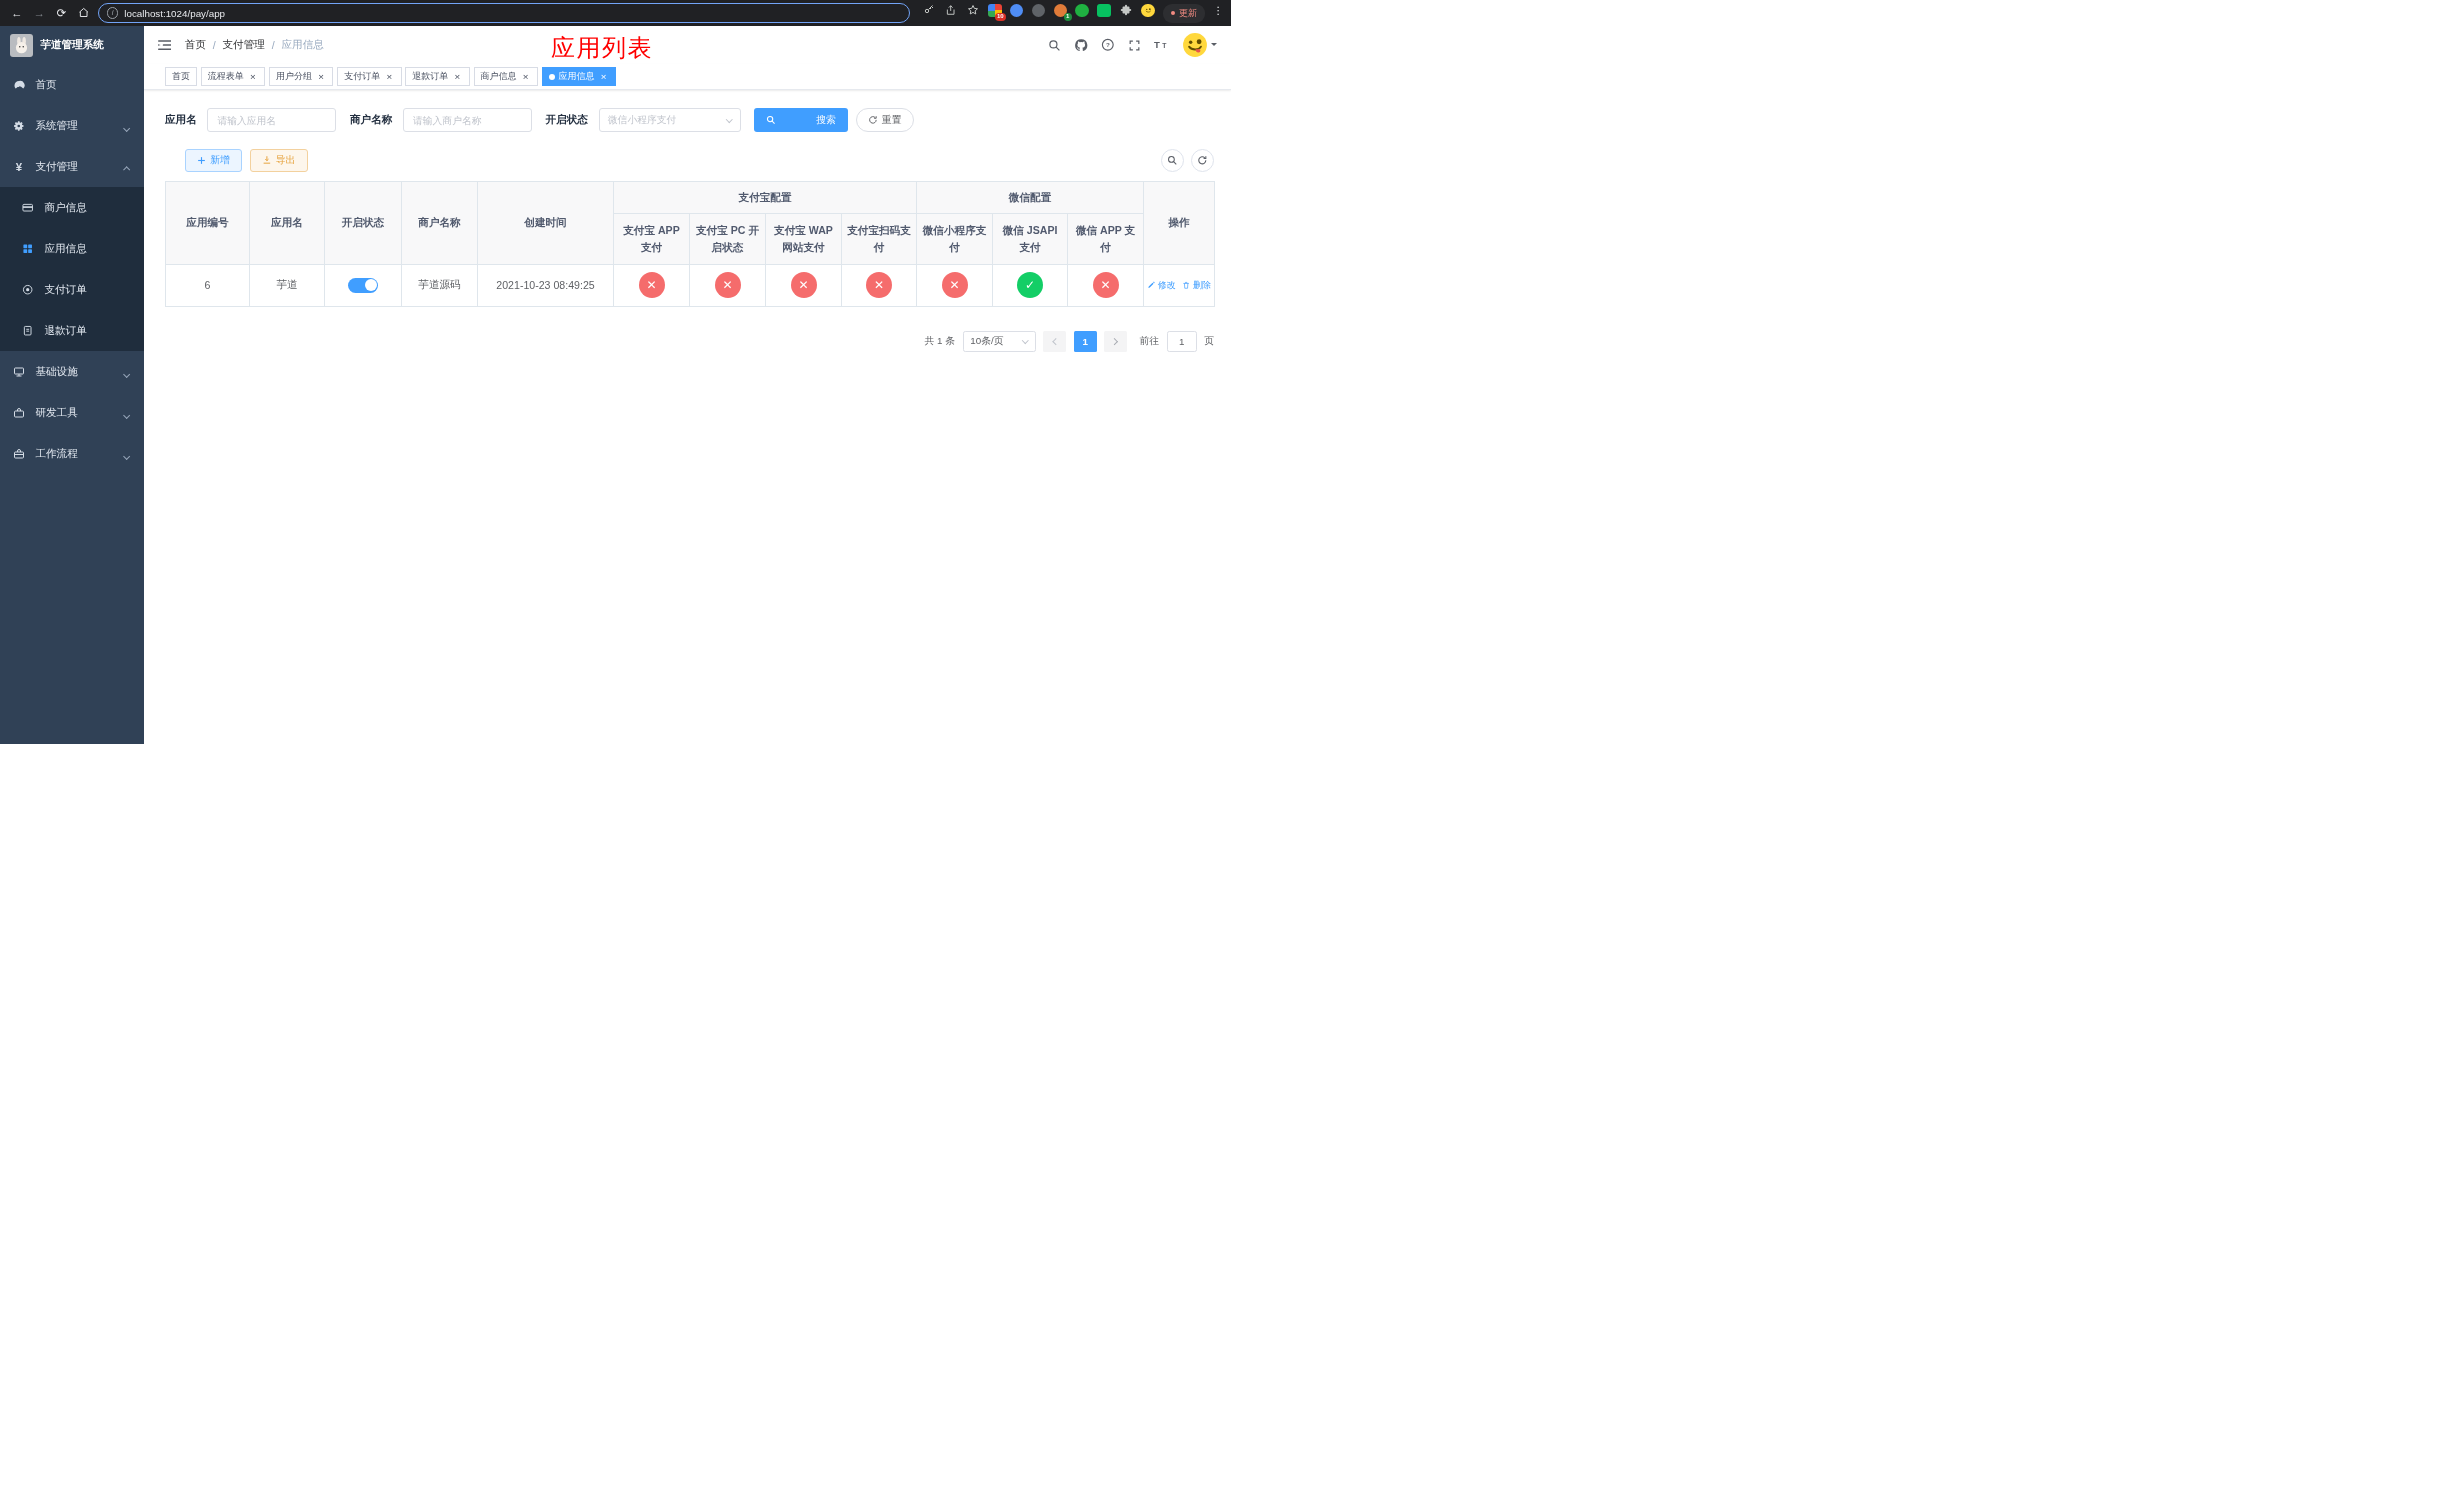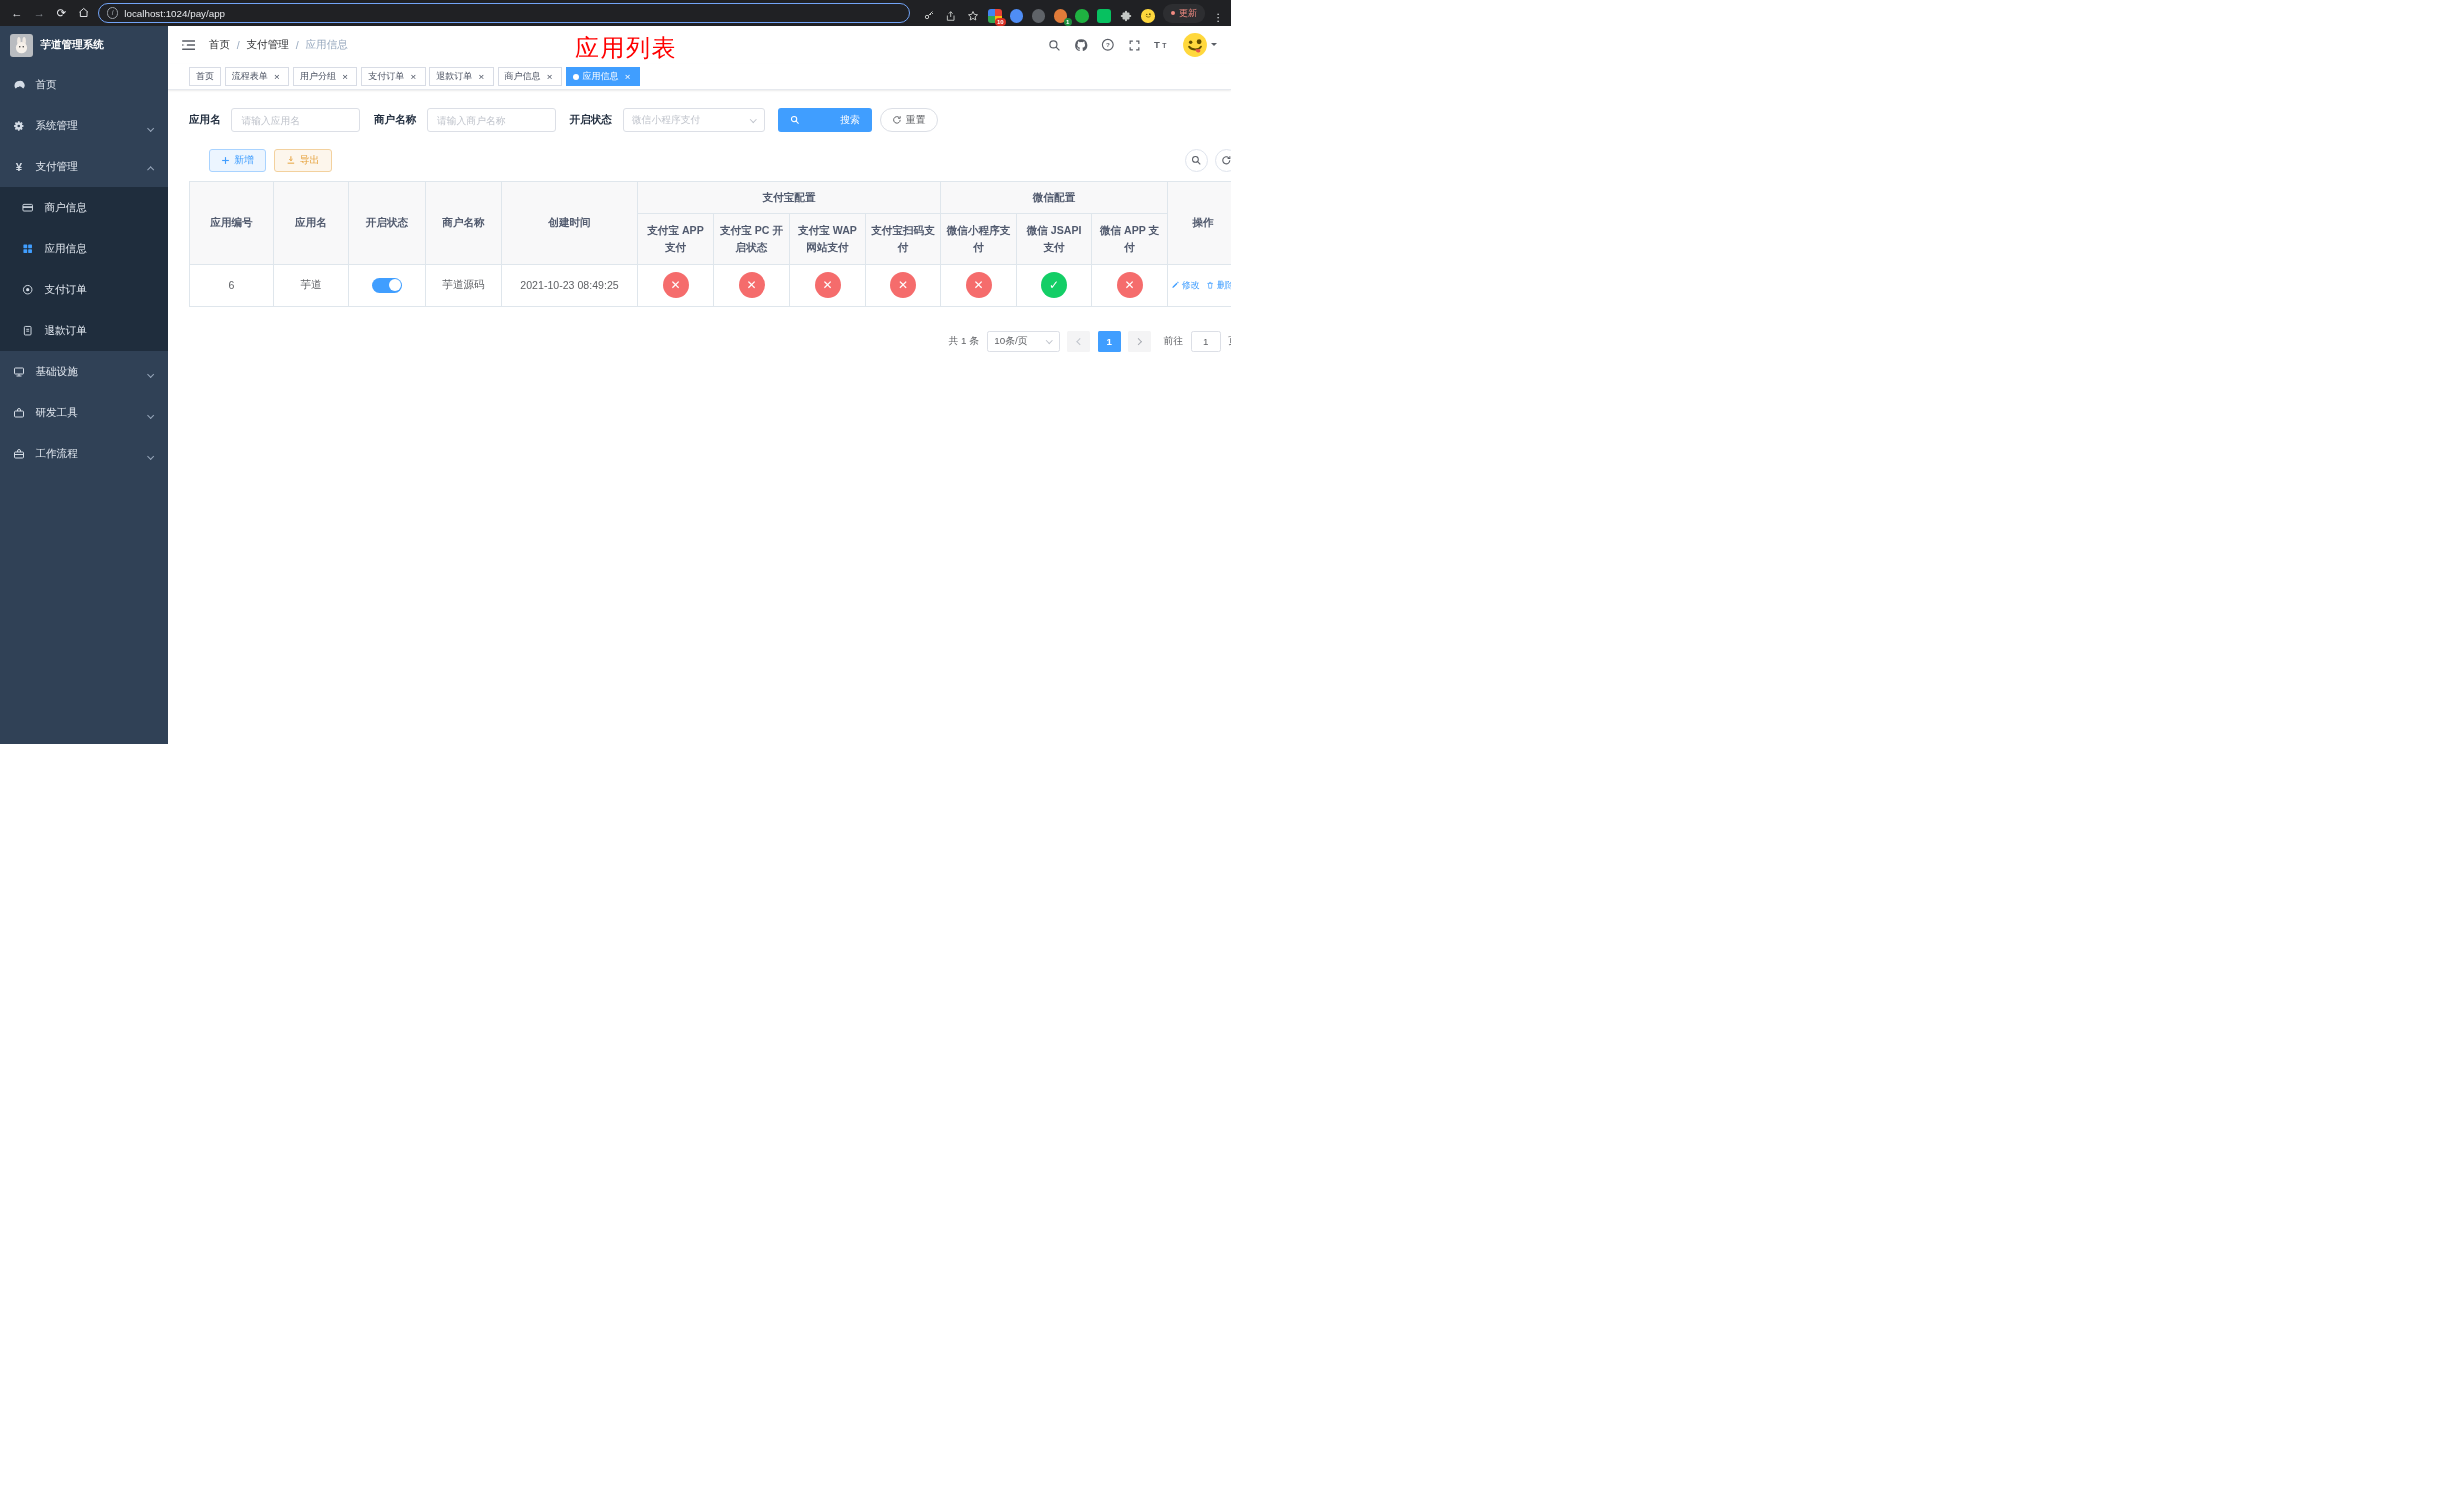"更新" .chrome-right { align-items: flex-end -> flex-start }
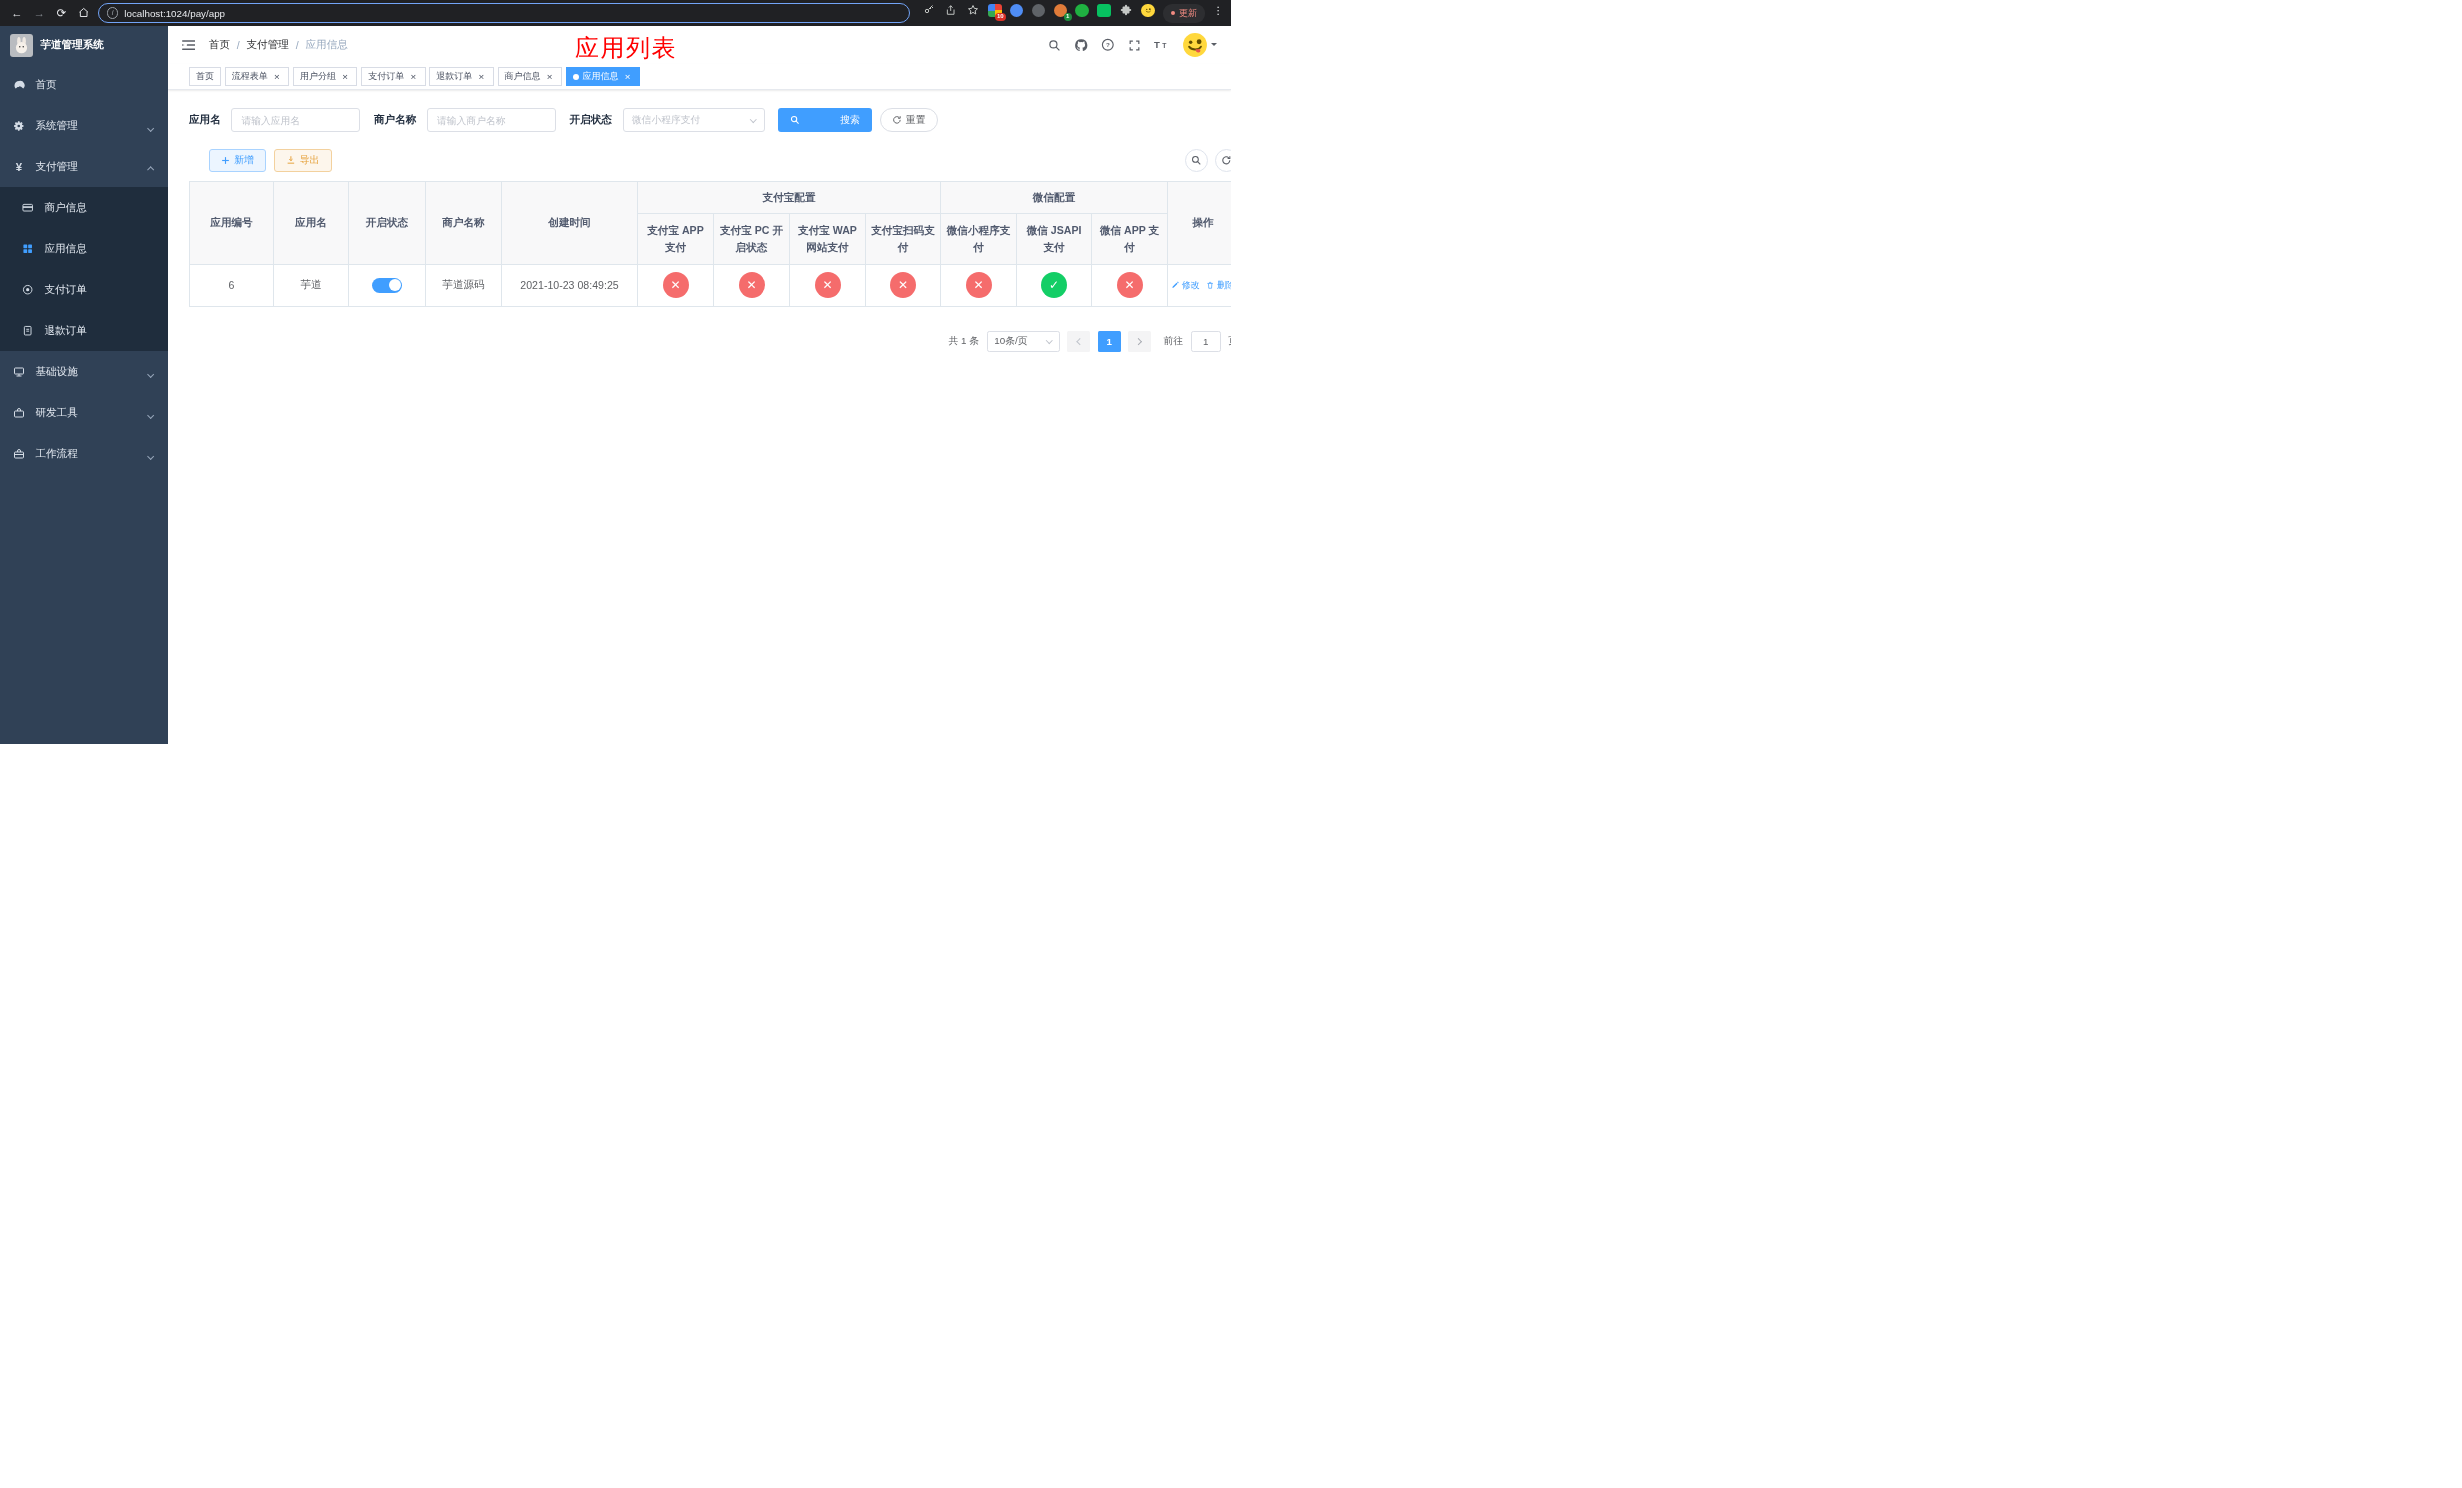"芋道管理系统" .sidebar { width: 168px -> 144px }
